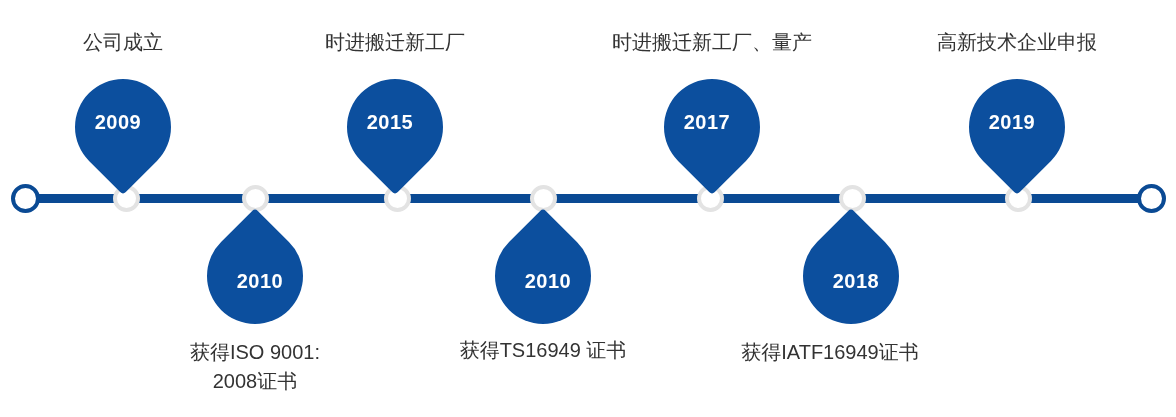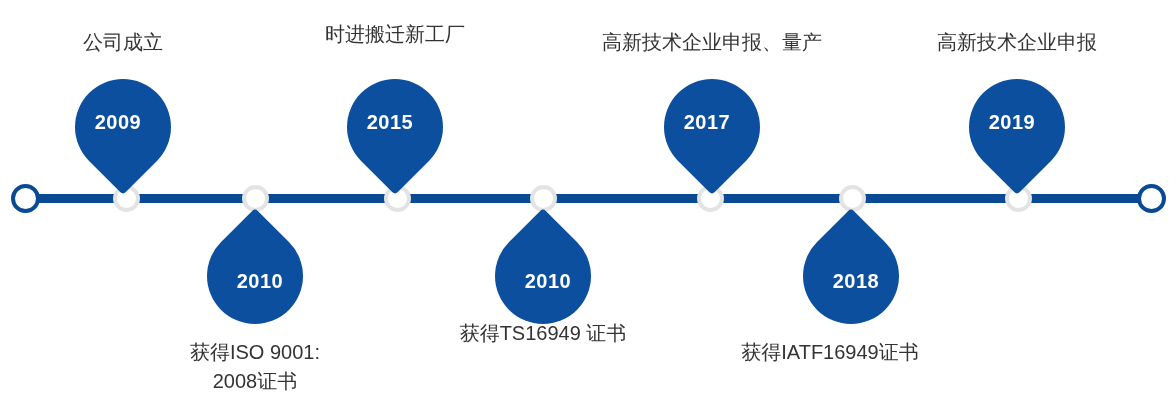"时进搬迁新工厂" div.caption { top: 20px -> 28px }
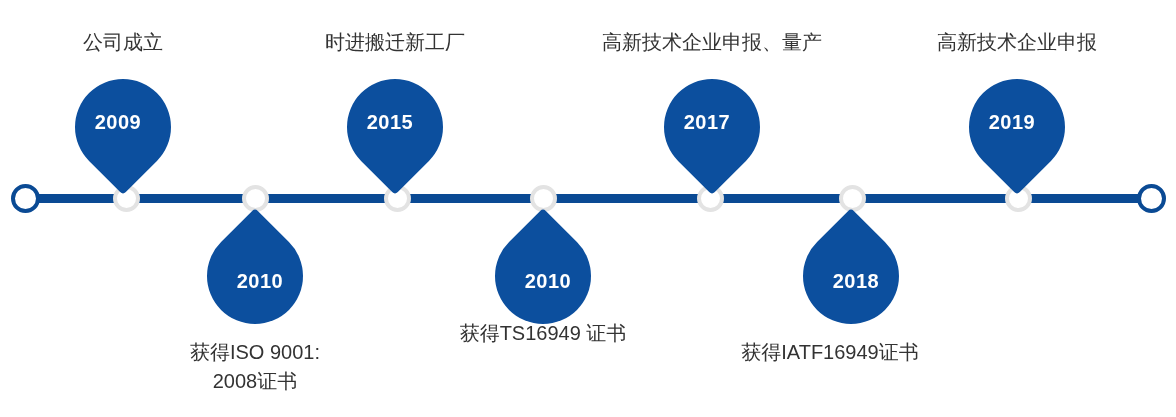"高新技术企业申报、量产" div.caption { text: 高新技术企业申报 -> 时进搬迁新工厂 }
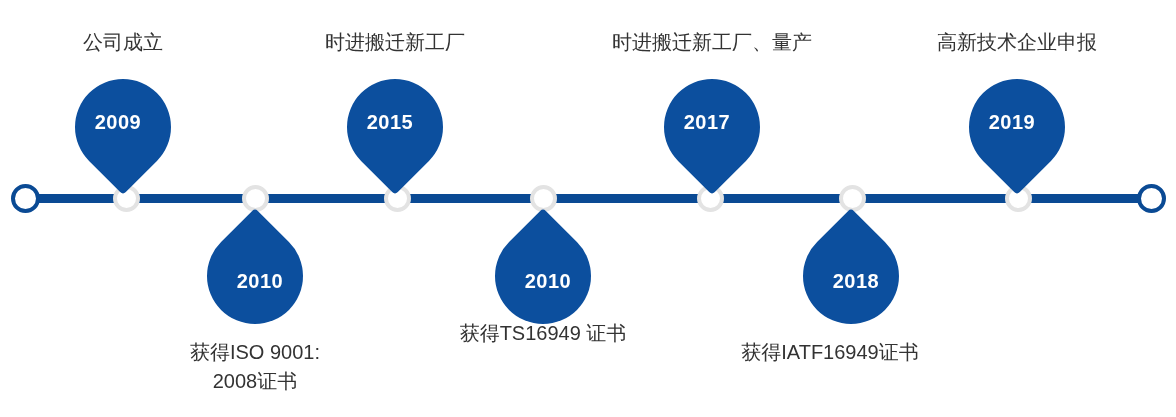"获得TS16949 证书" div.caption { top: 319px -> 336px }
